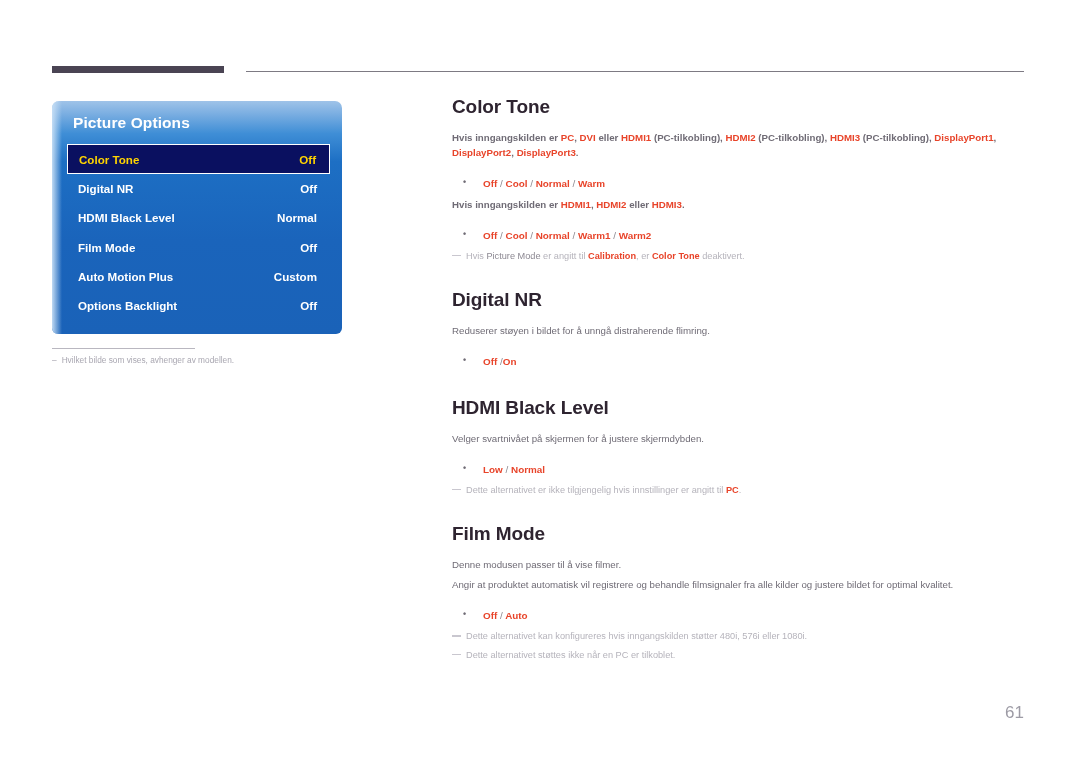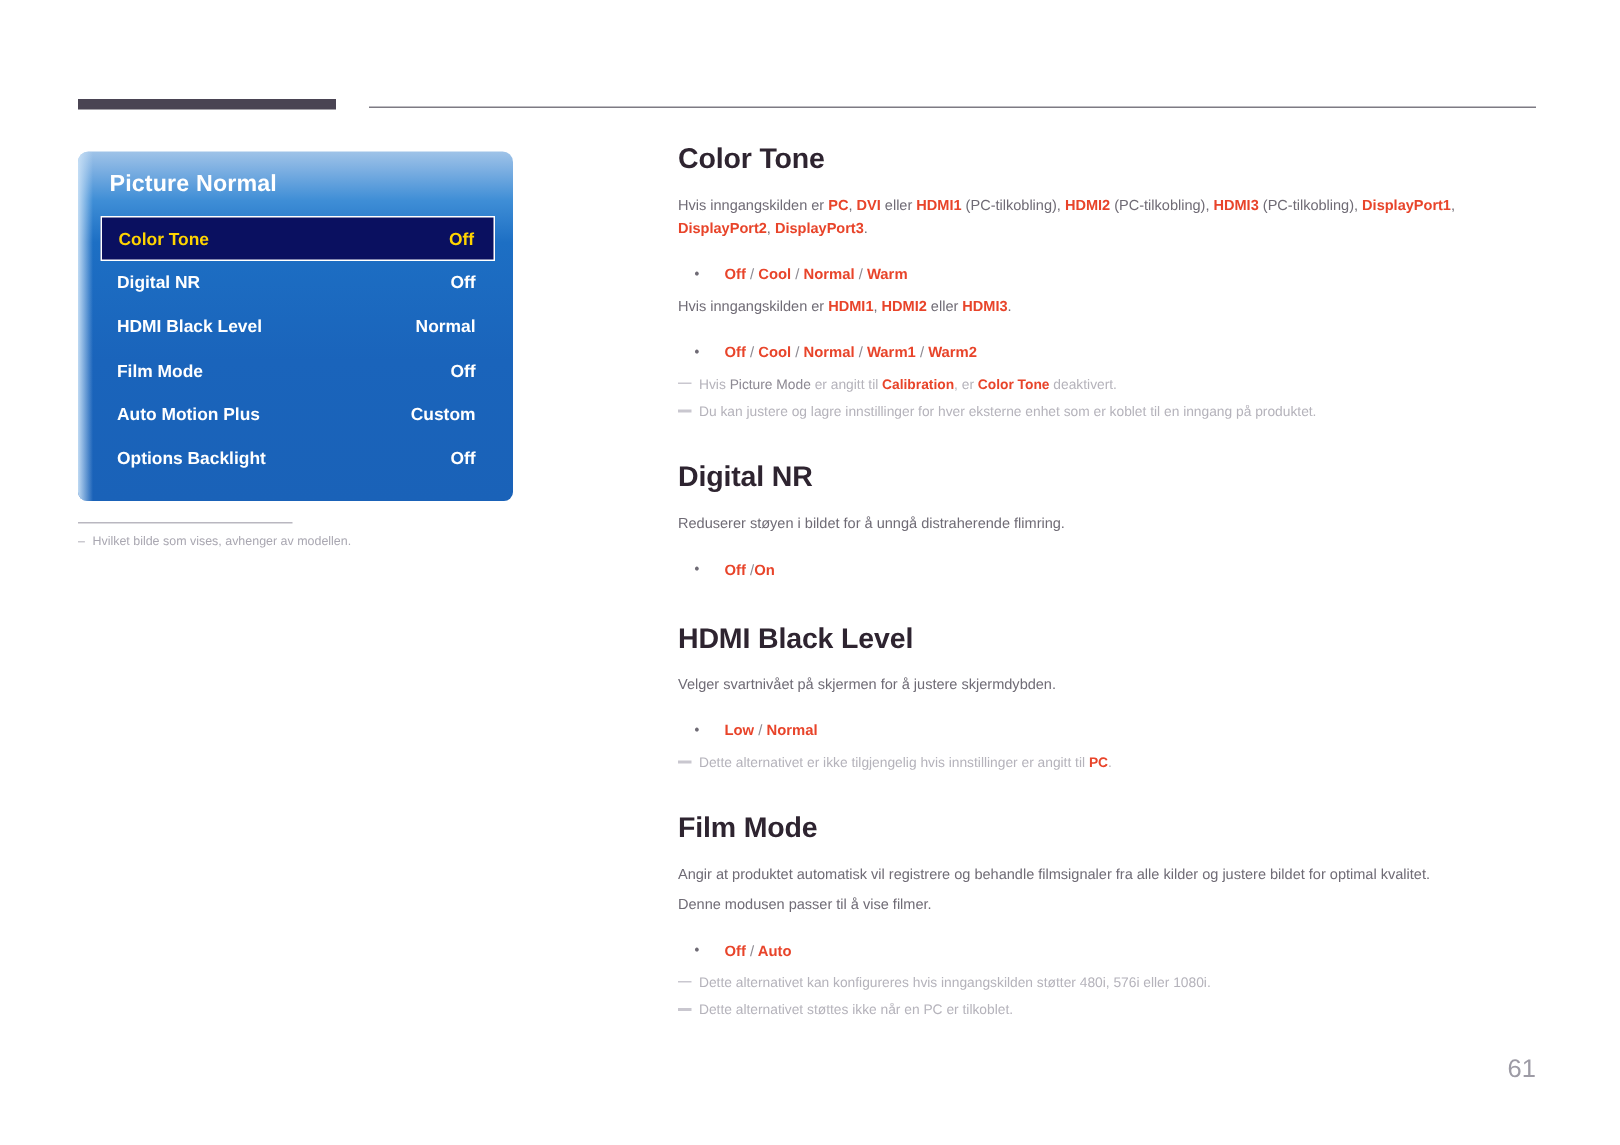"Picture Normal" div.osd-title { text: Normal -> Options }
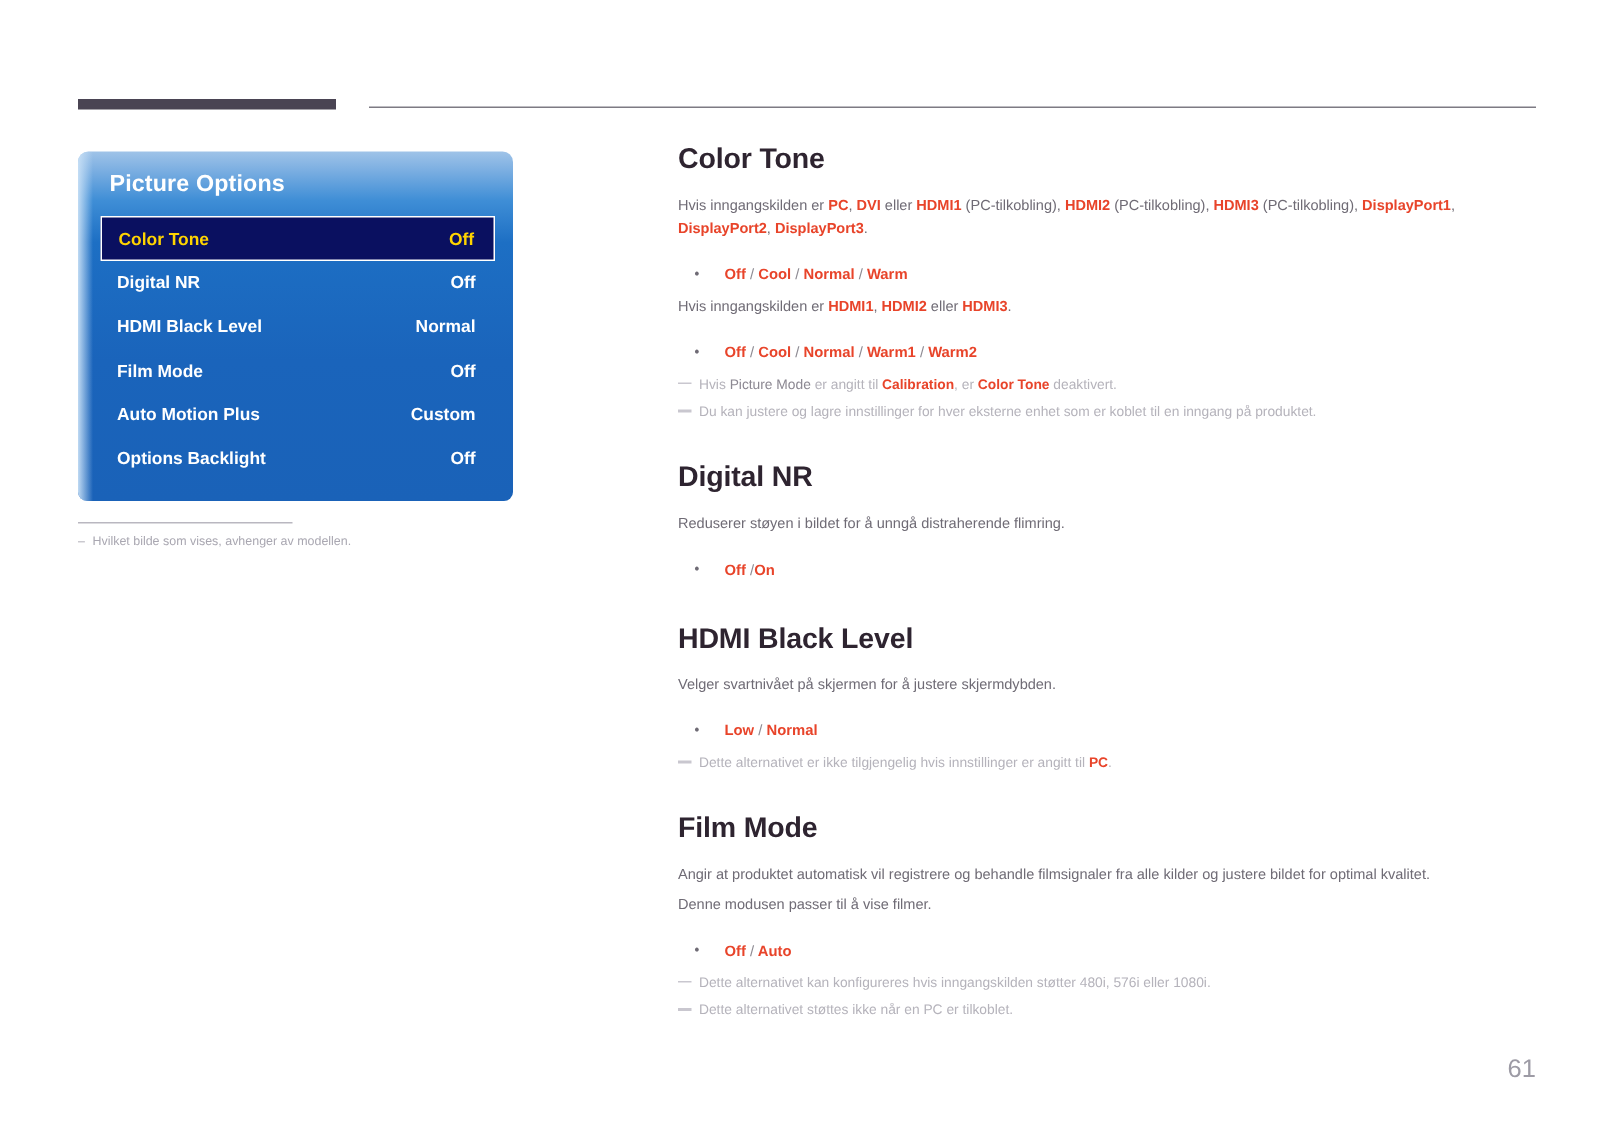"Hvis inngangskilden er" .plain { font-weight: 400 -> 700 }
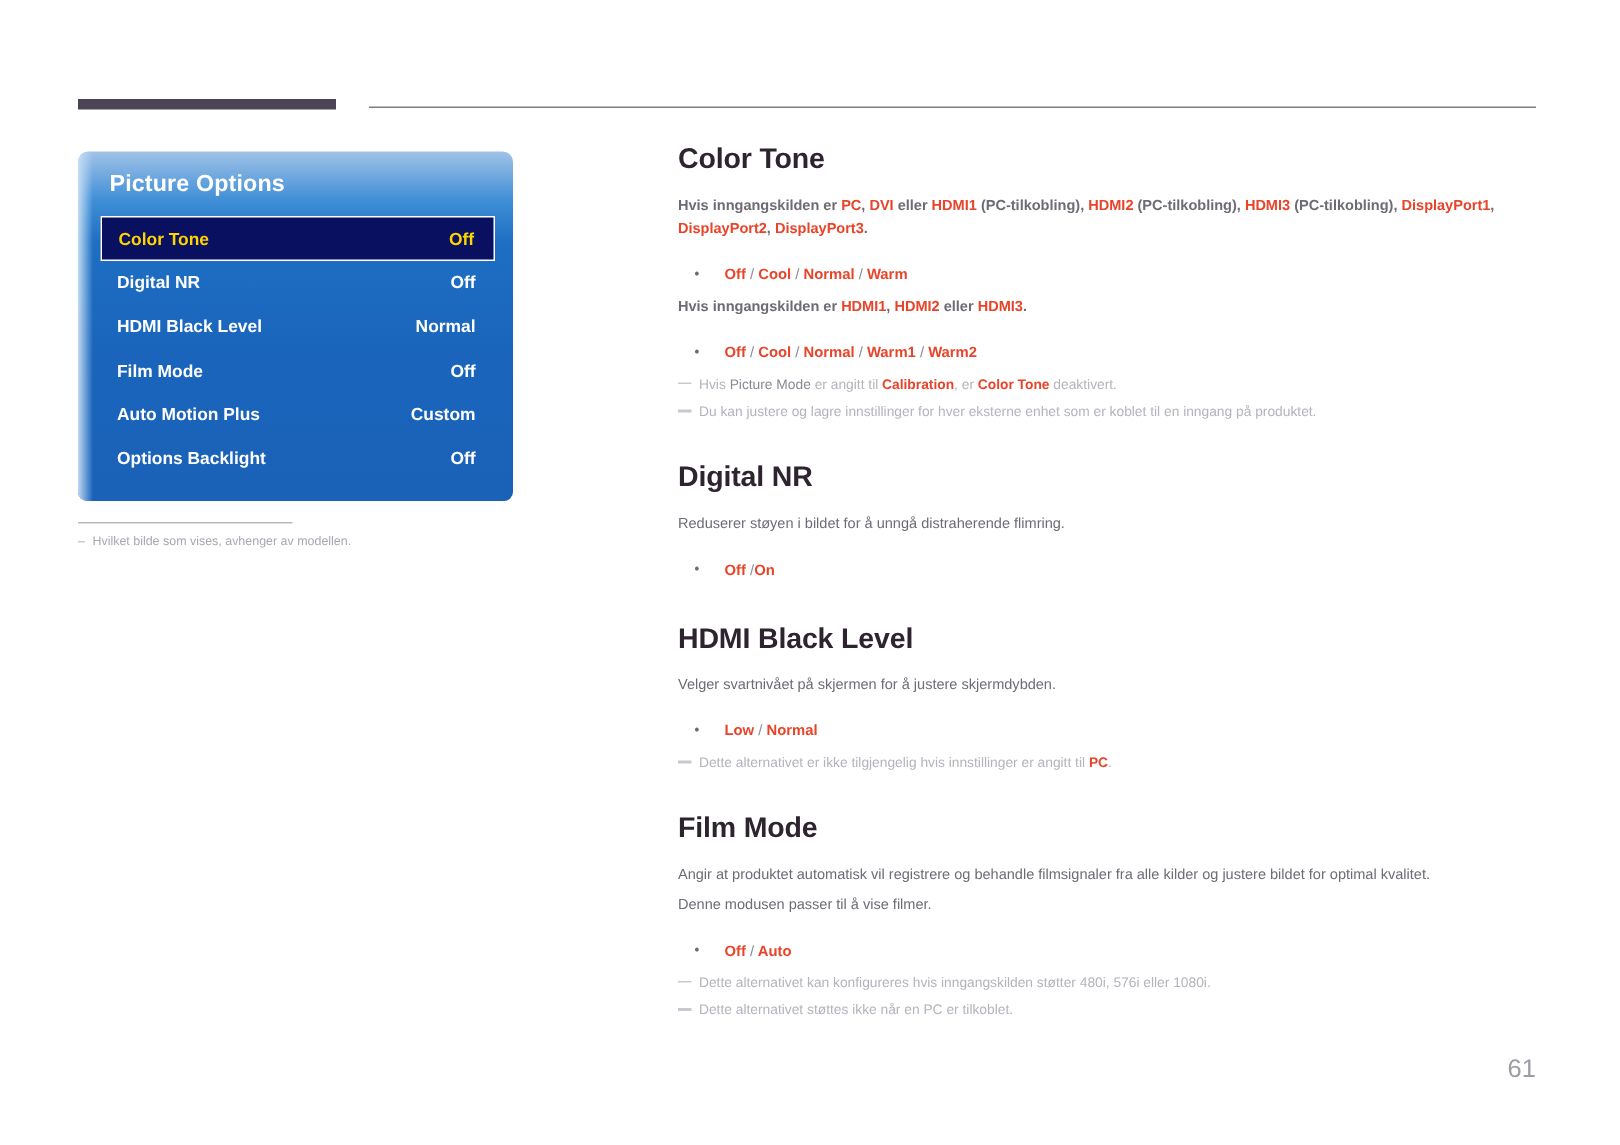"Du kan justere og lagre" p.note { html: <p>Du kan justere og lagre innstillinger for hver eksterne enhet som er koblet til en inngang på produktet.</p> -> none }
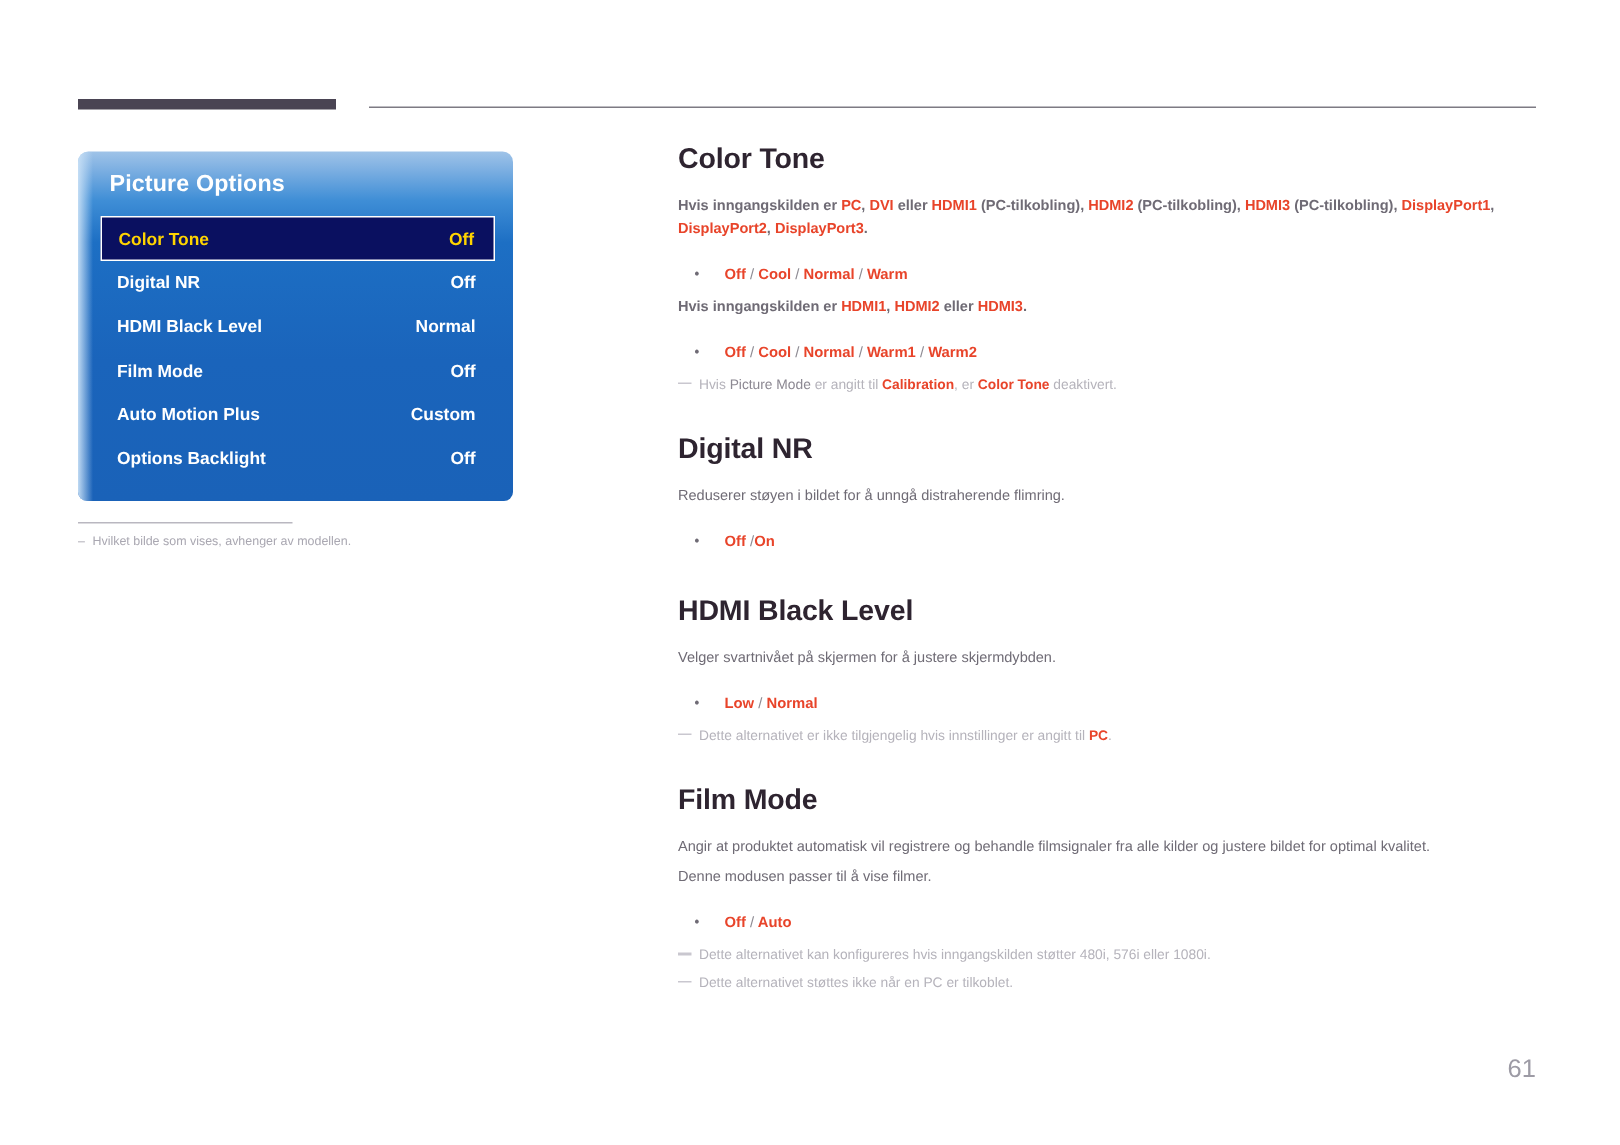"Angir at produktet automatisk vil" p.para { order: before "Denne modusen passer til å" -> after "Denne modusen passer til å" }
